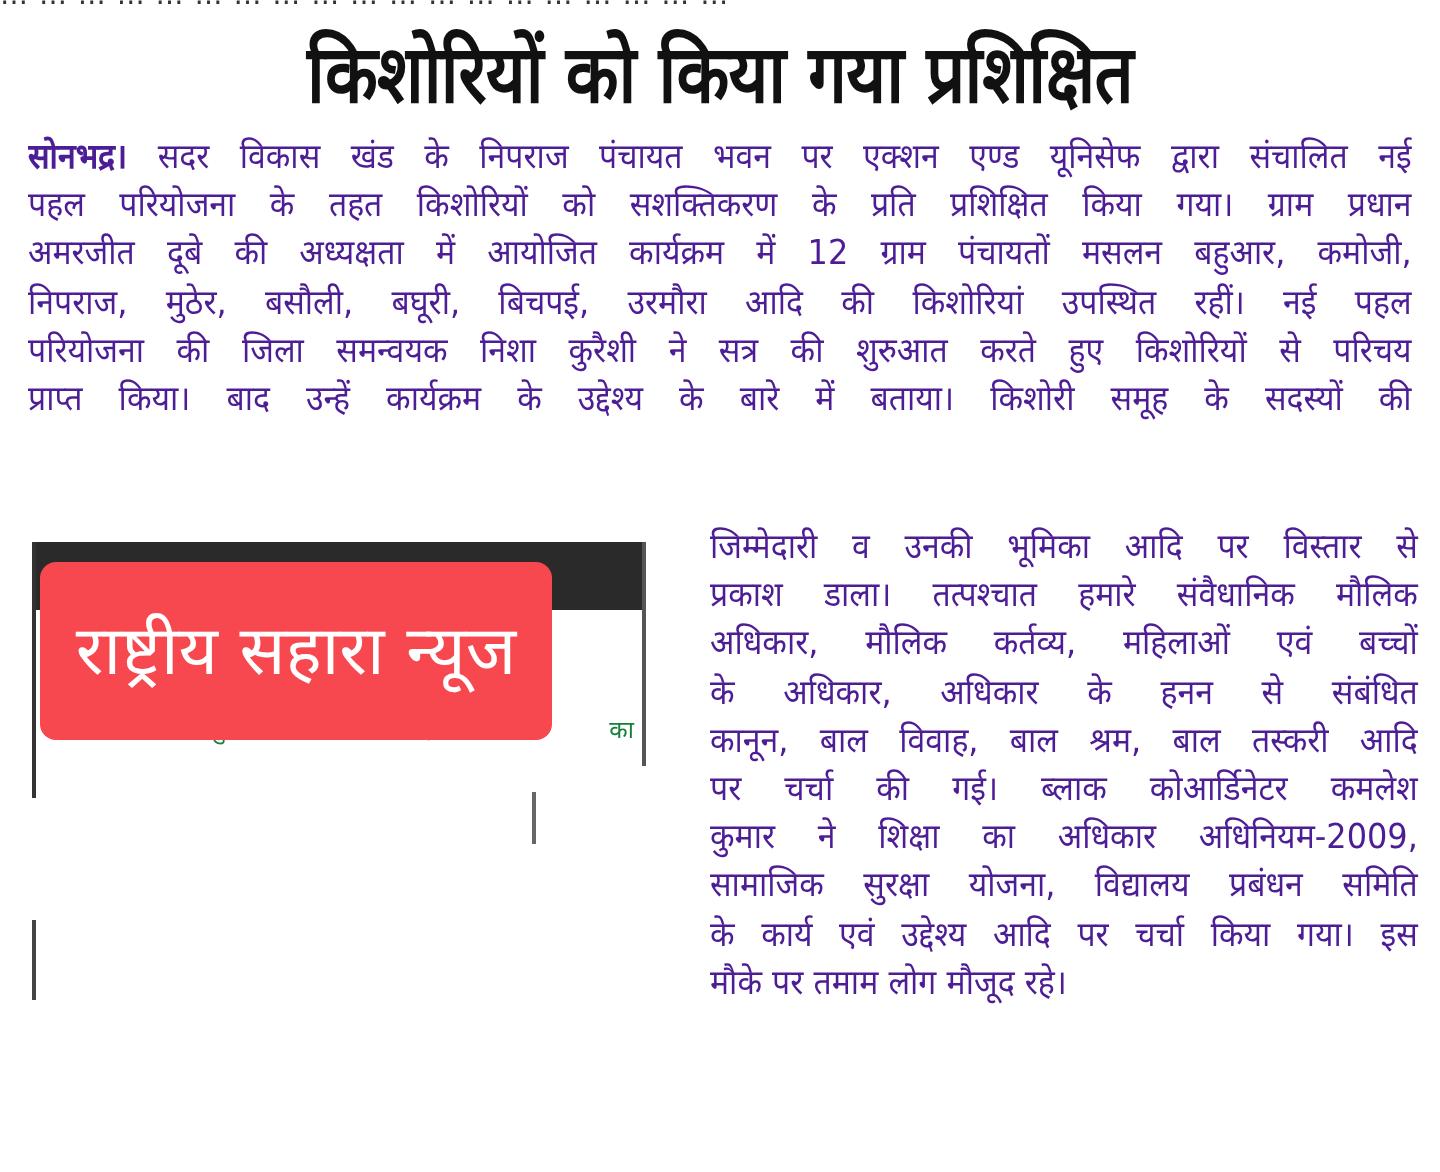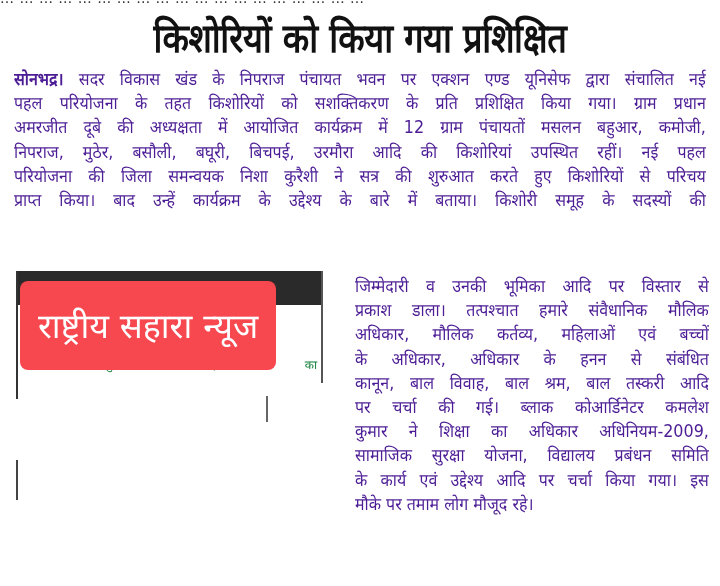"जिम्मेदारी व उनकी भूमिका आदि" div.body-text { top: 274px -> 262px }
